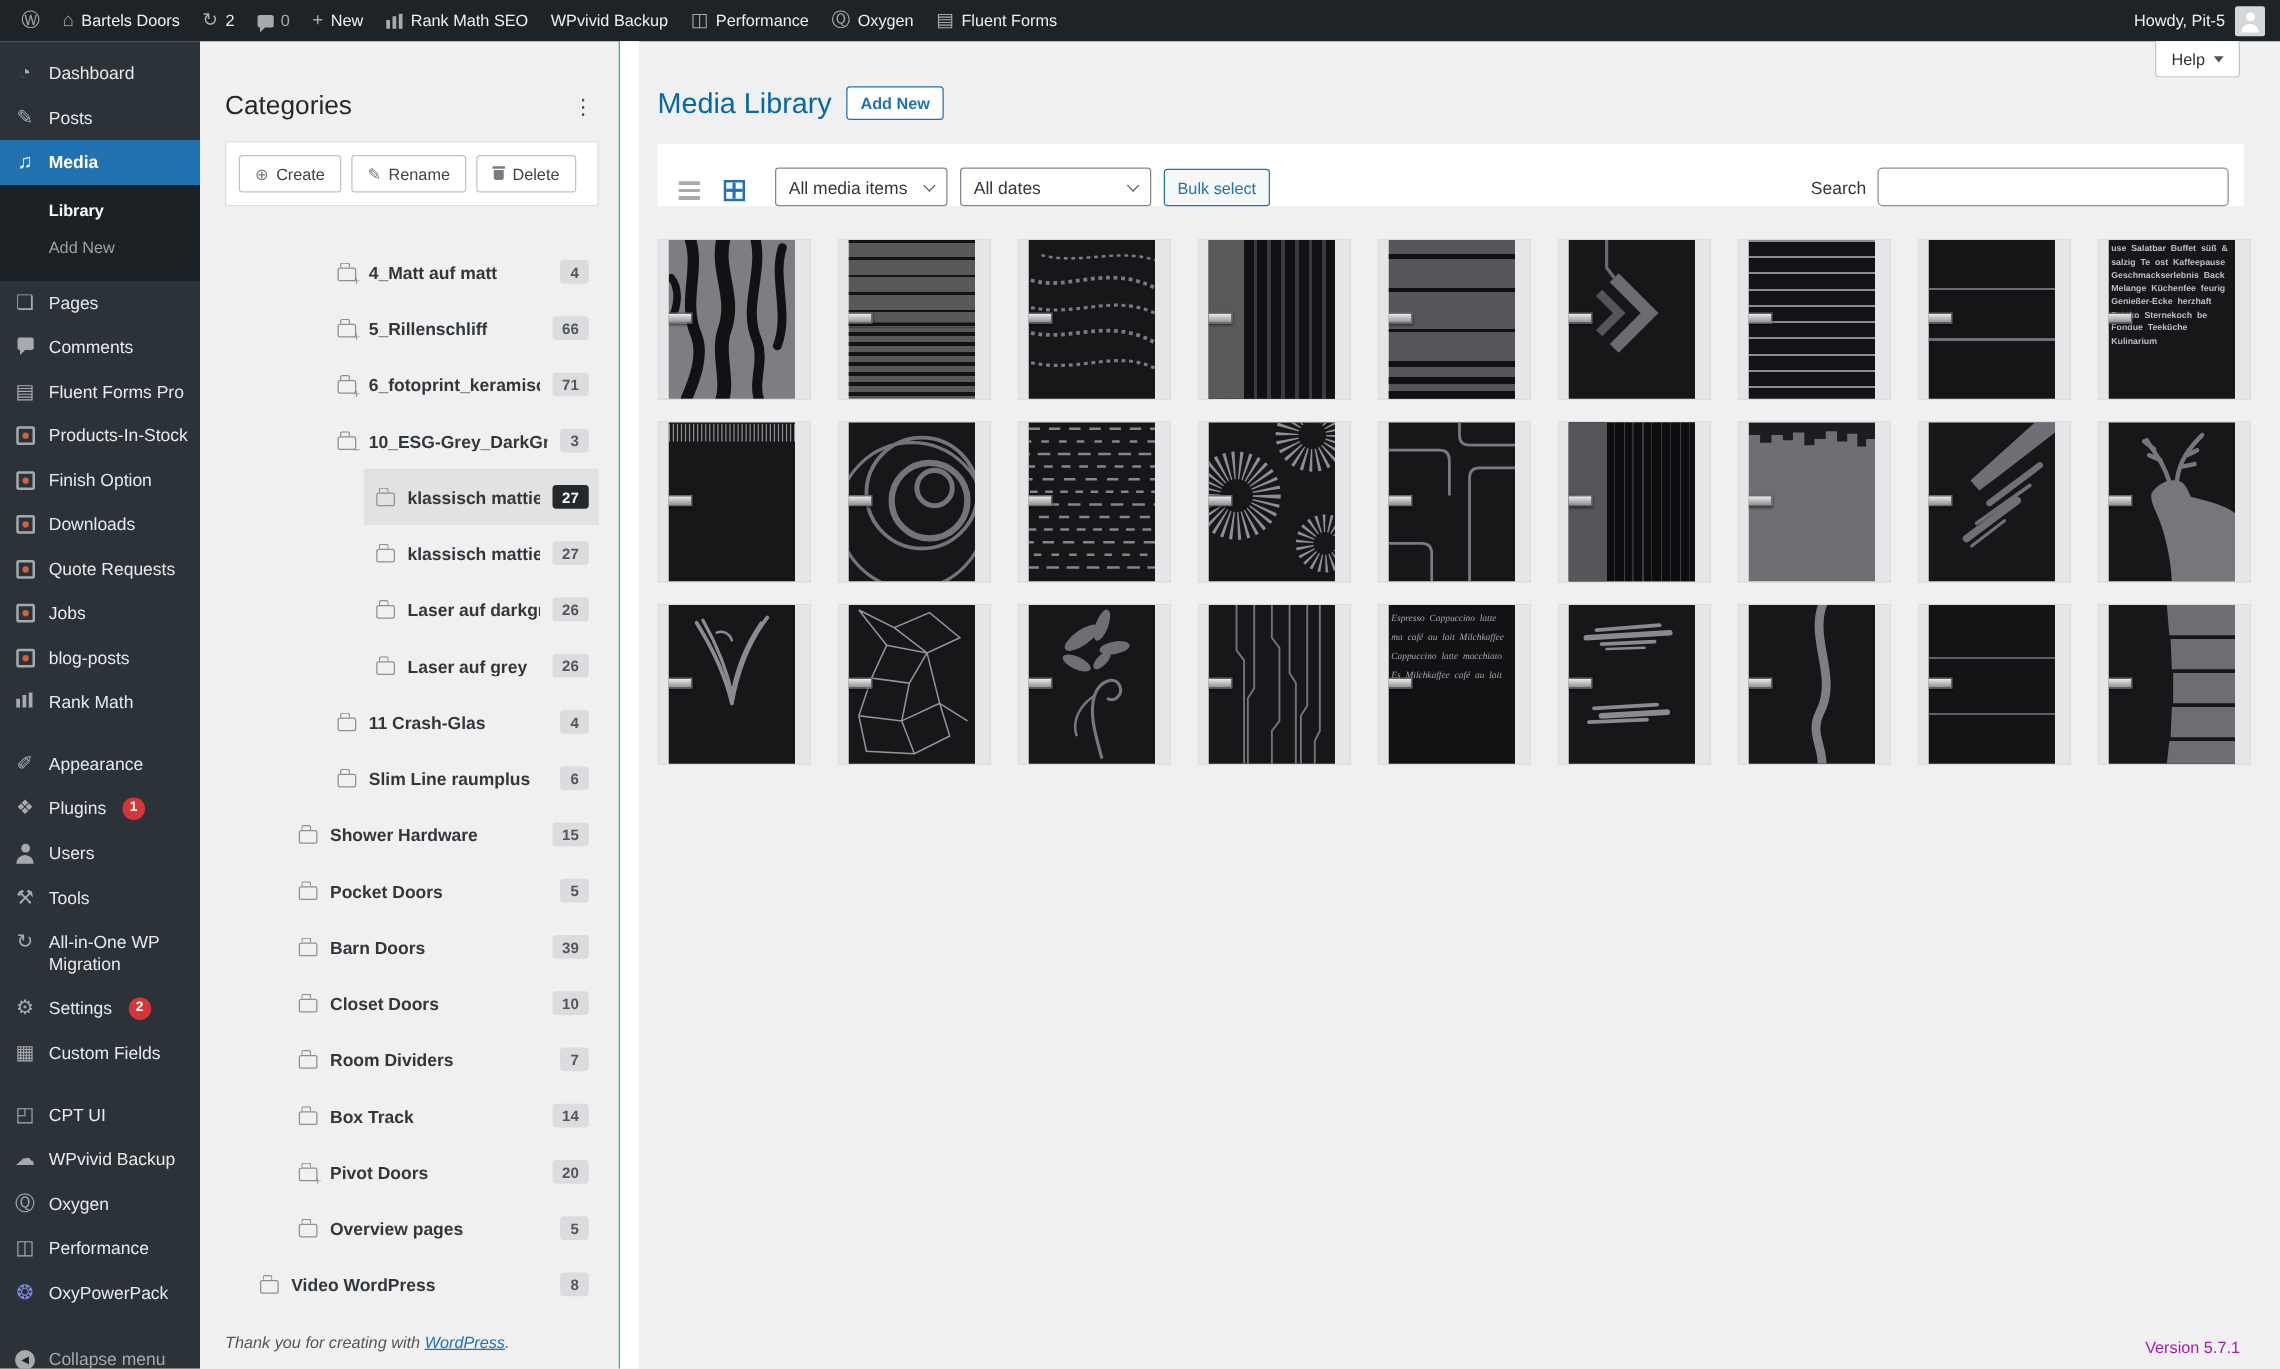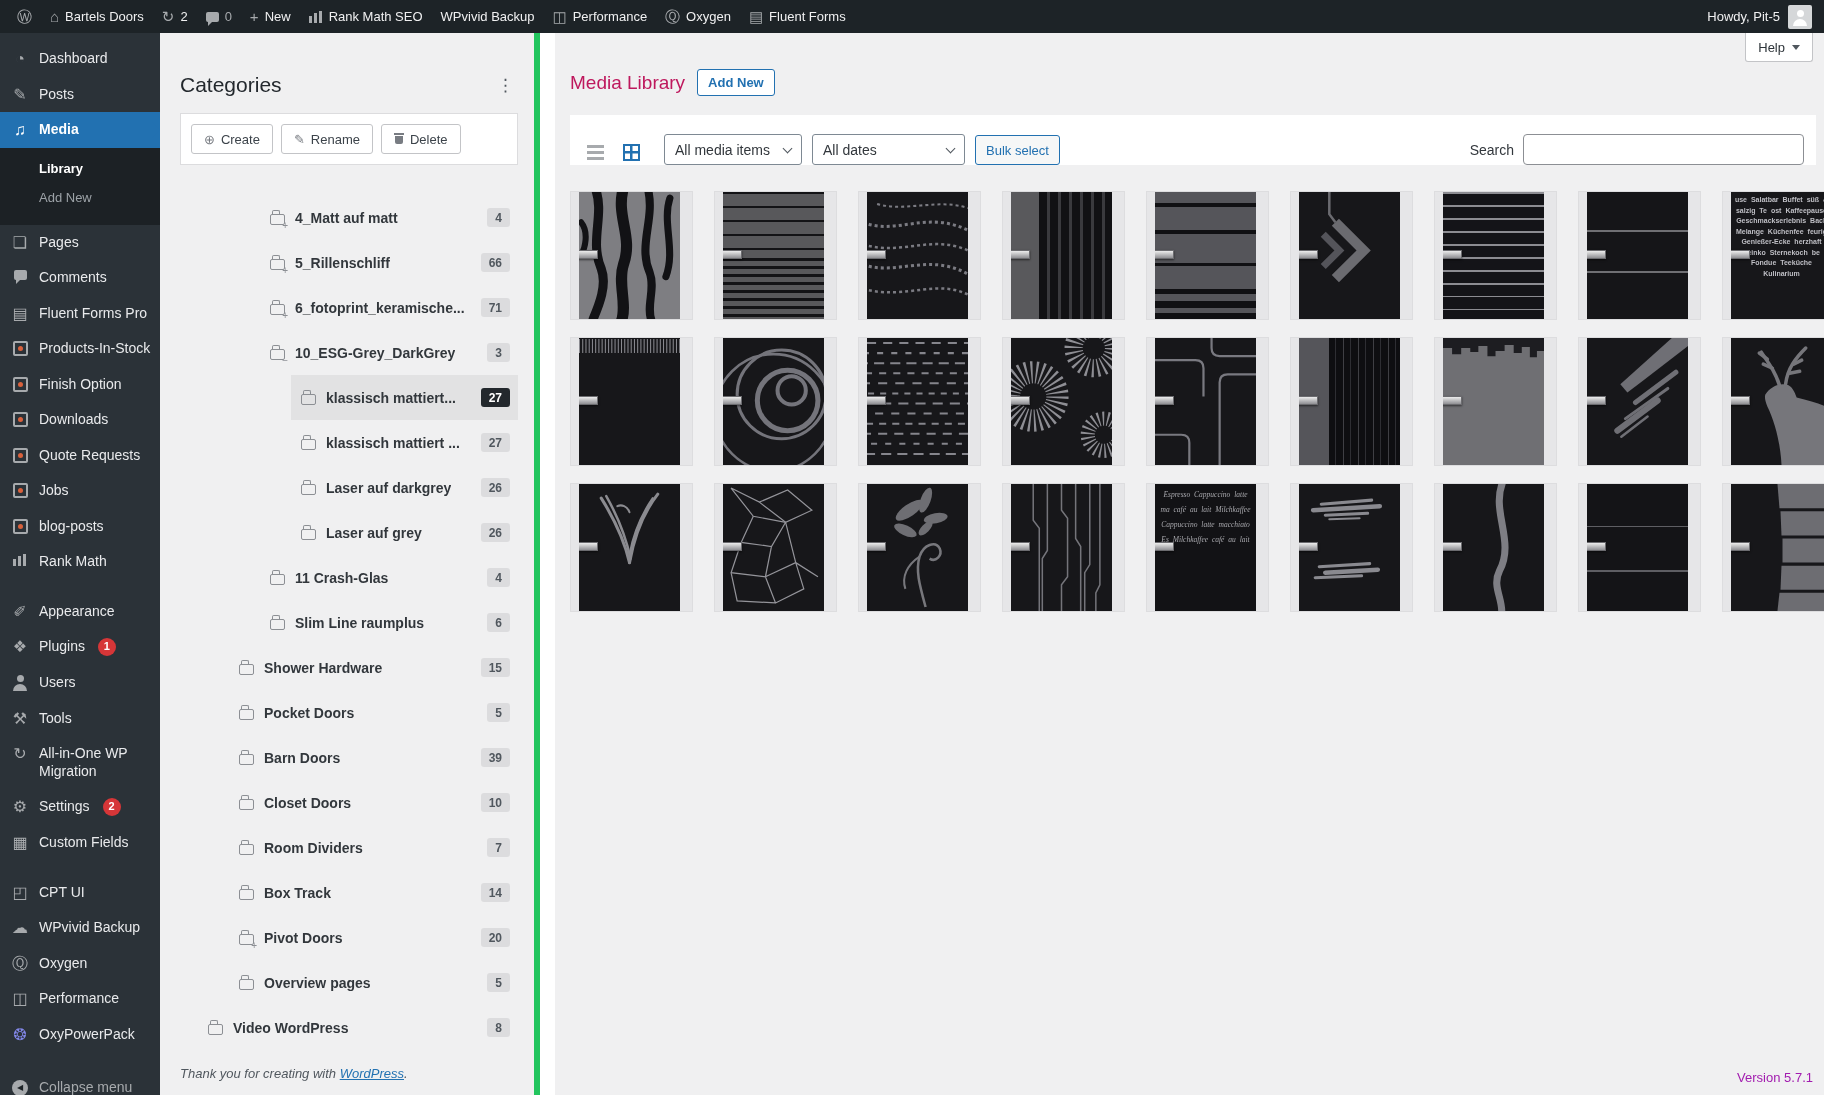"Categories" .cat-panel { border-right: 6px solid #22c55e -> 1px solid #22c55e; width: 380px -> 336px }
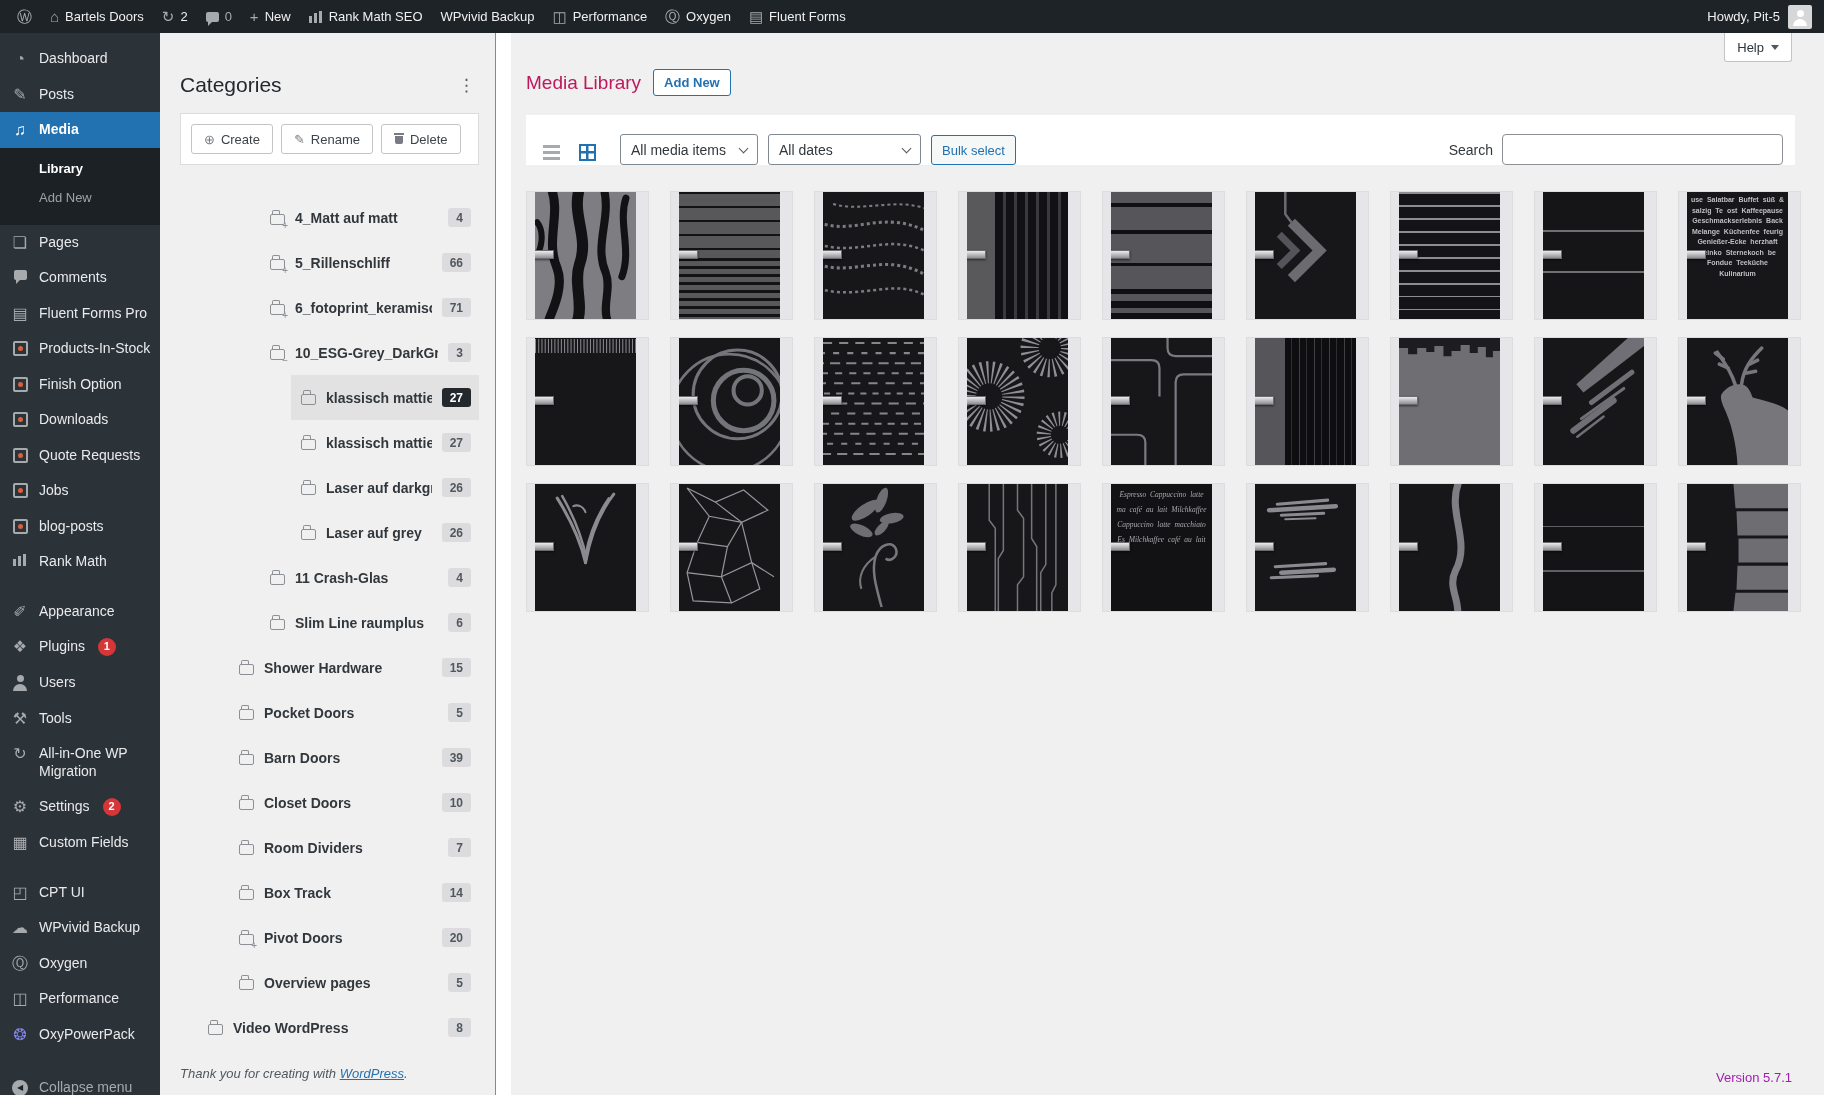"Media Library" .page-title-row h1 { color: #be185d -> #0369a1; font-size: 19px -> 23px }
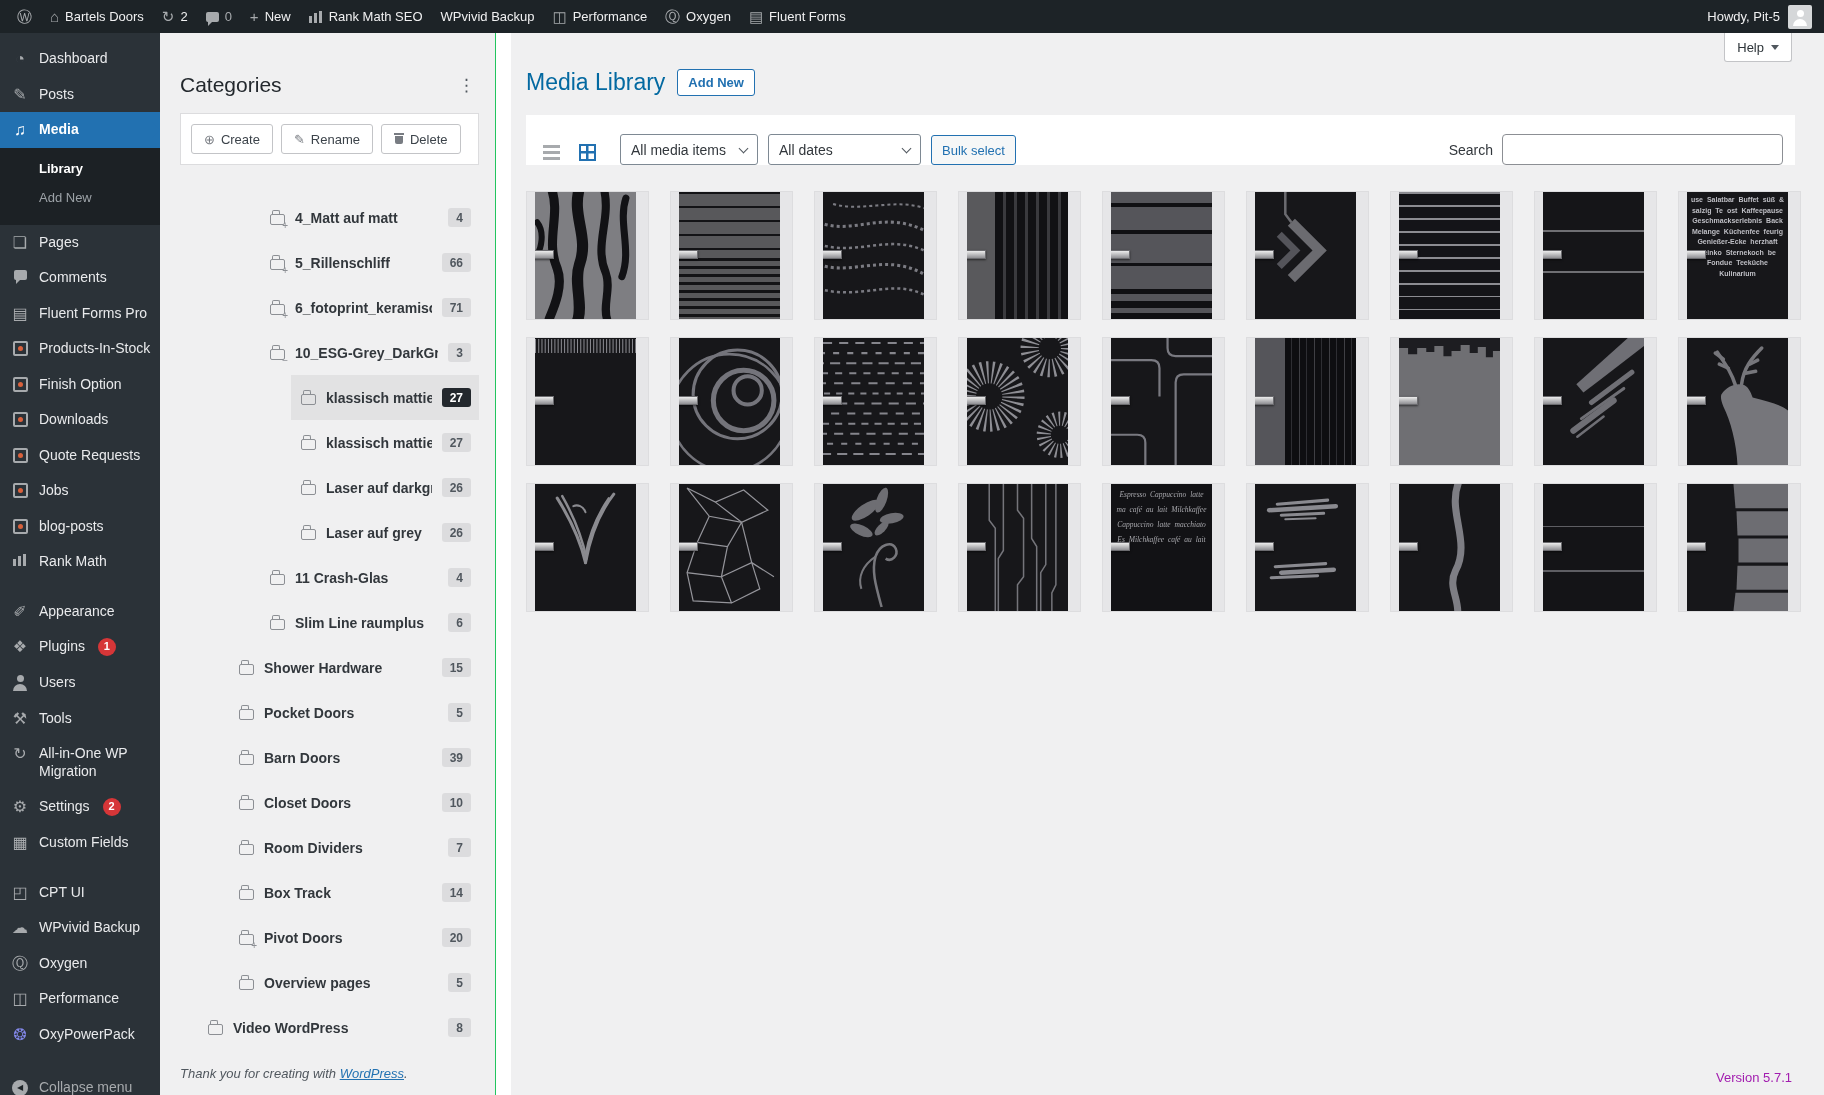"Espresso Cappuccino latte ma café" .door { text-align: center -> none }
